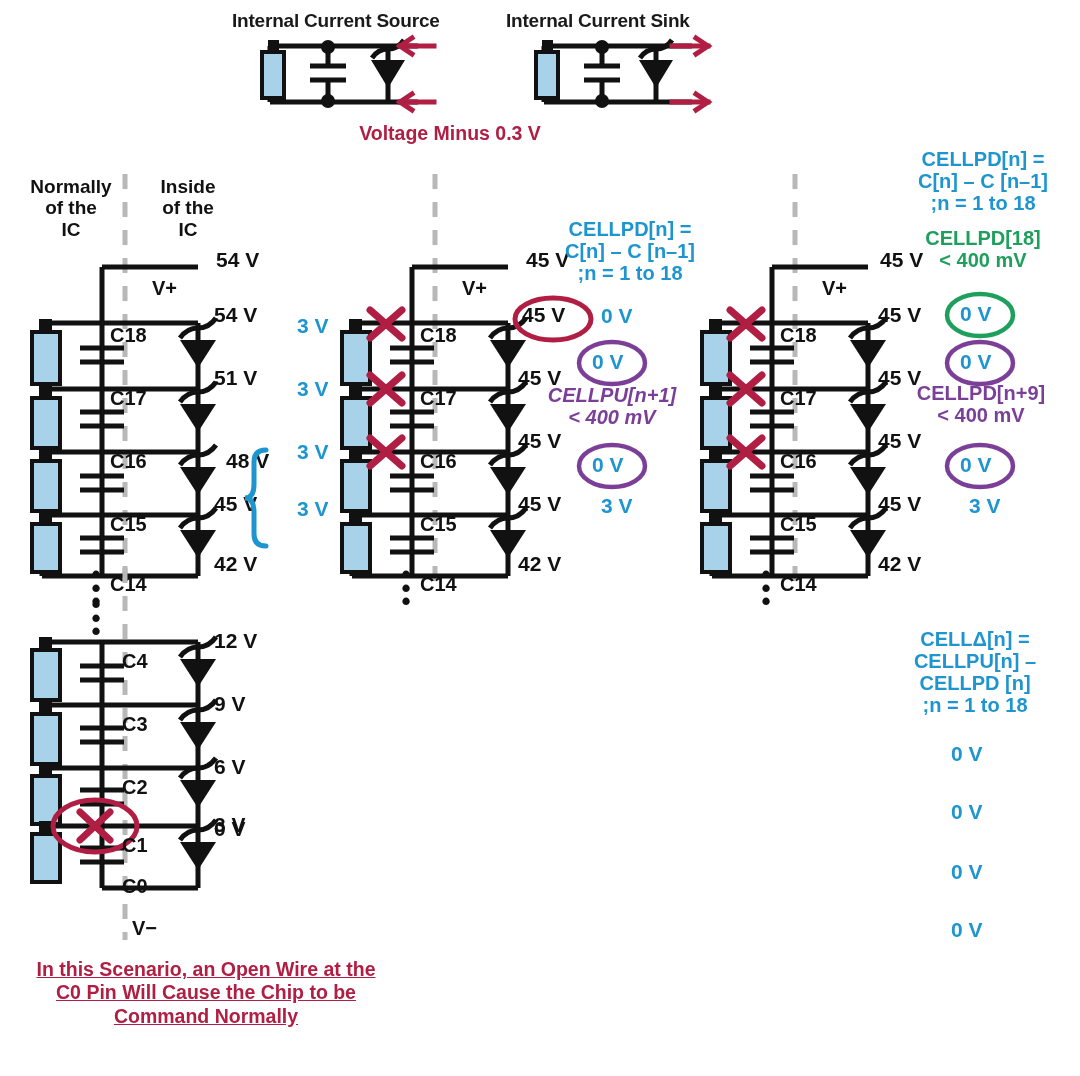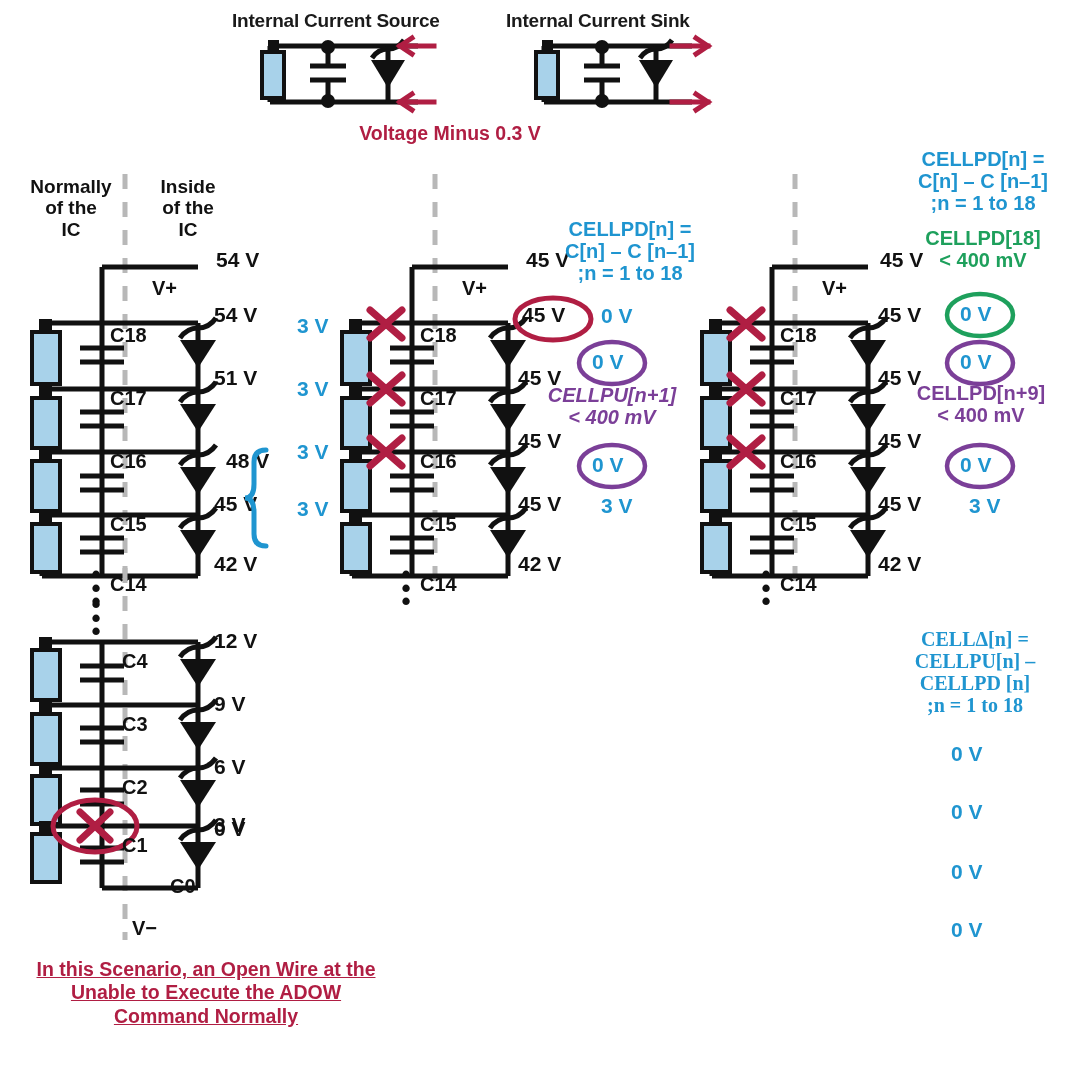"CELLΔ[n] =" div.abs { font-family: Liberation Serif, serif -> none }
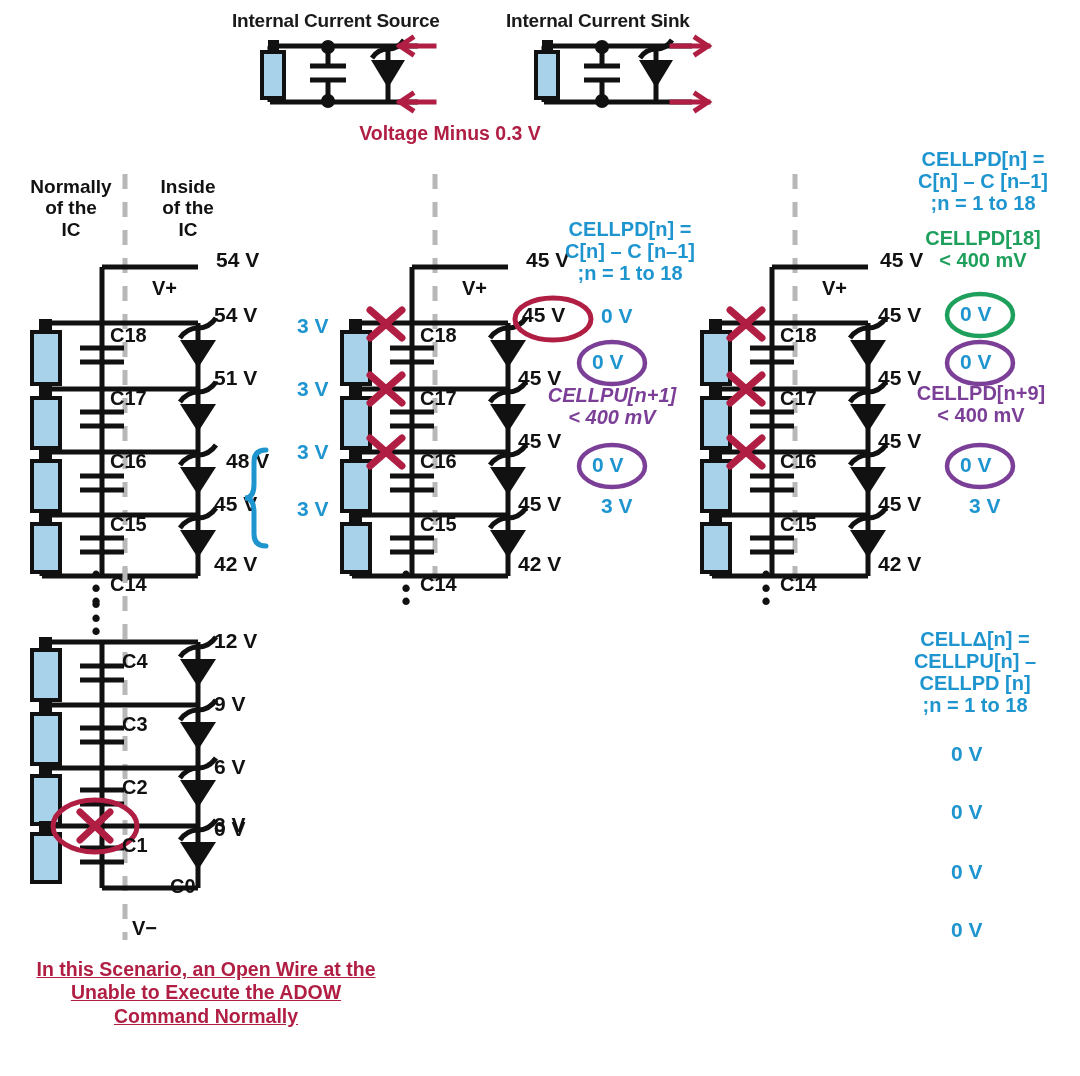"C0" div.abs { margin-left: 48px -> none }
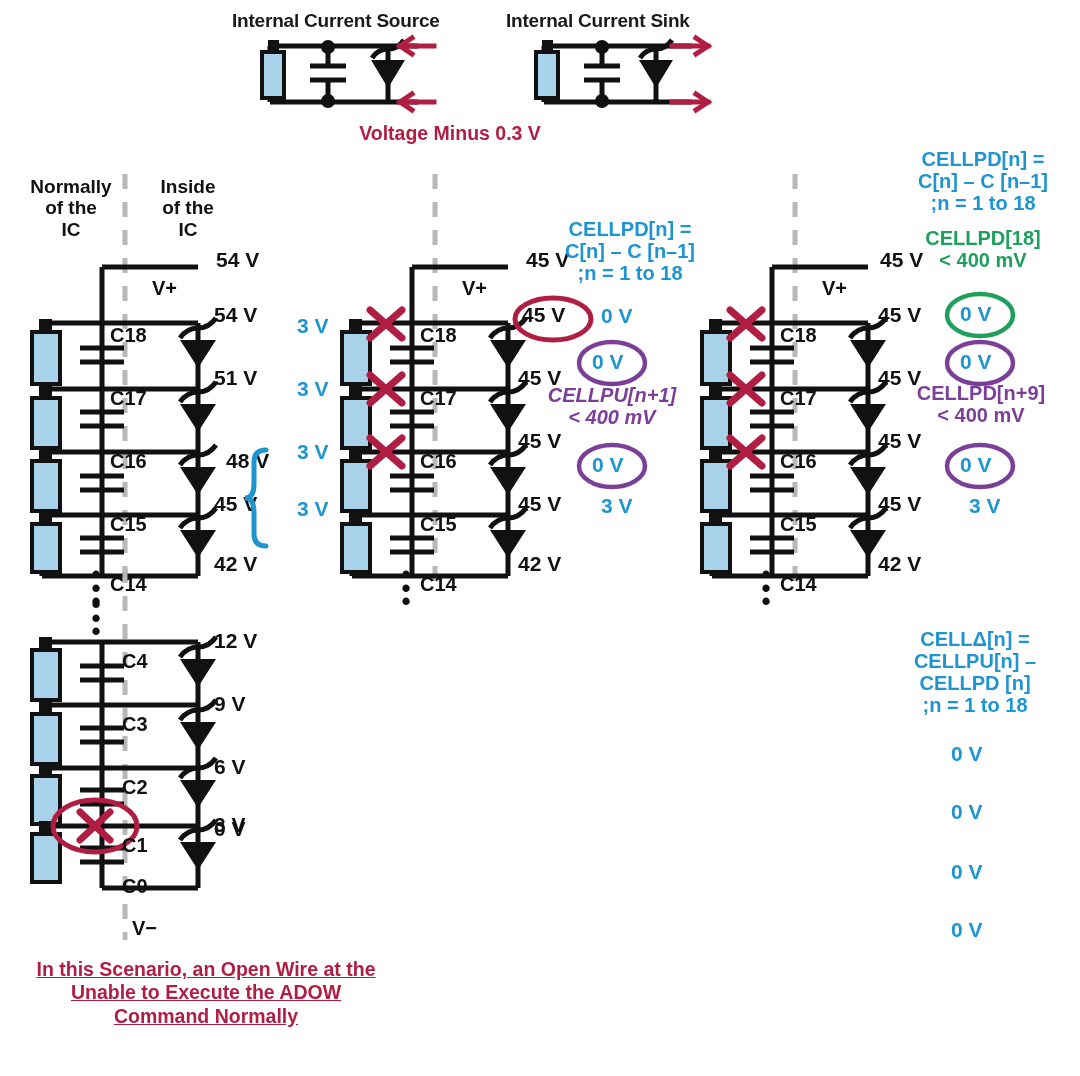"C0 Pin Will Cause the" div { html: none -> <div>C0 Pin Will Cause the Chip to be</div> }
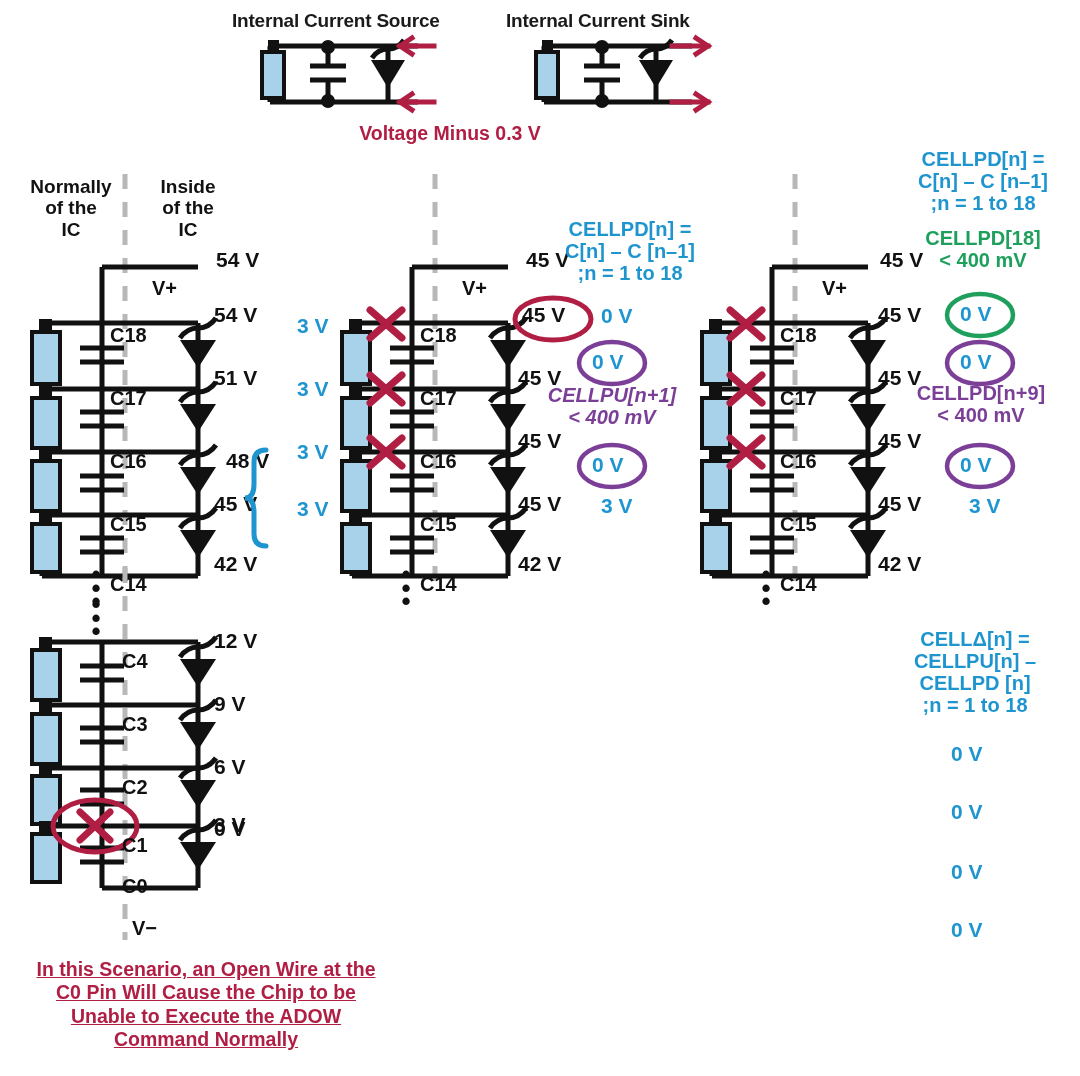"Unable to Execute the ADOW" div { html: <div>Unable to Execute the ADOW</div> -> none }
